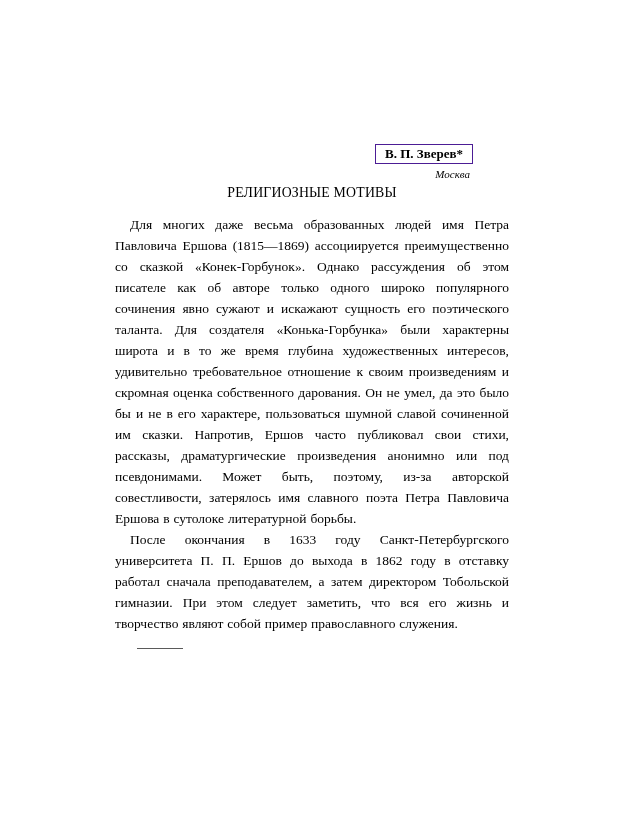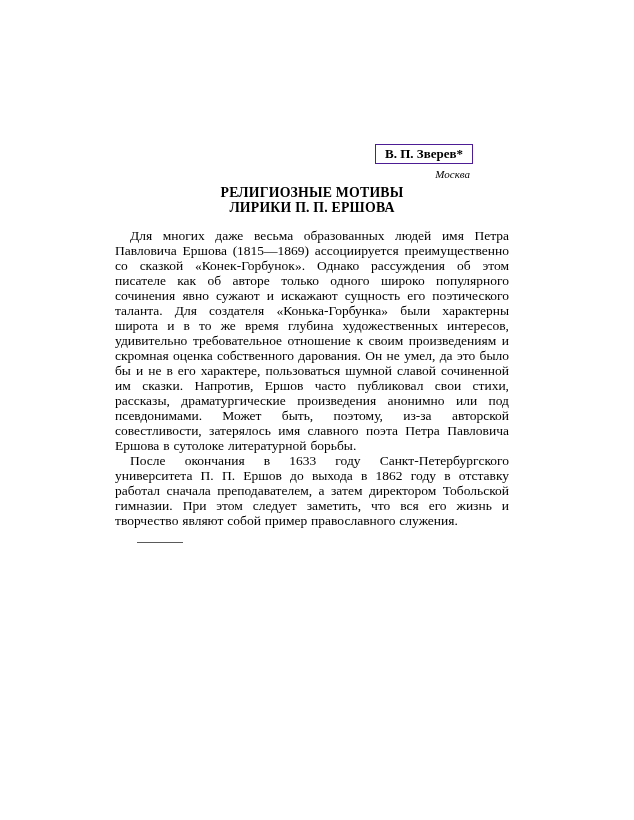"РЕЛИГИОЗНЫЕ МОТИВЫ" .title { font-weight: bold -> normal }
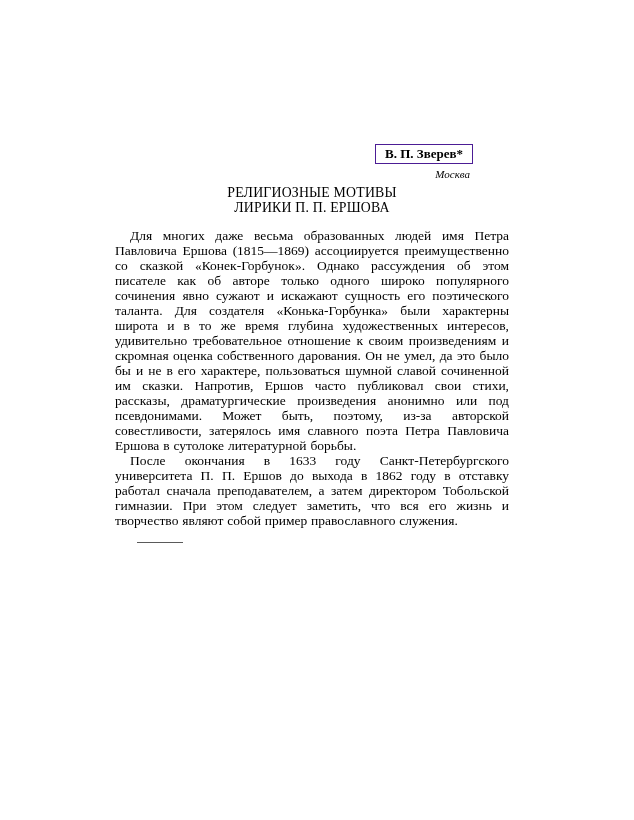"ЛИРИКИ П. П. ЕРШОВА" span.title-line { html: <span>ЛИРИКИ П. П. ЕРШОВА</span> -> none }
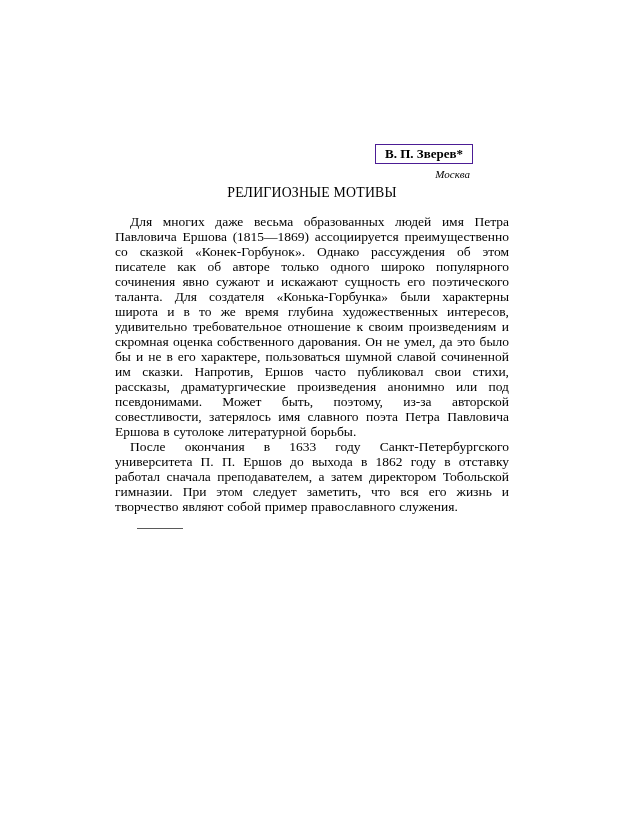"Для многих даже весьма образованных" .body-para { line-height: 15px -> 21px }
